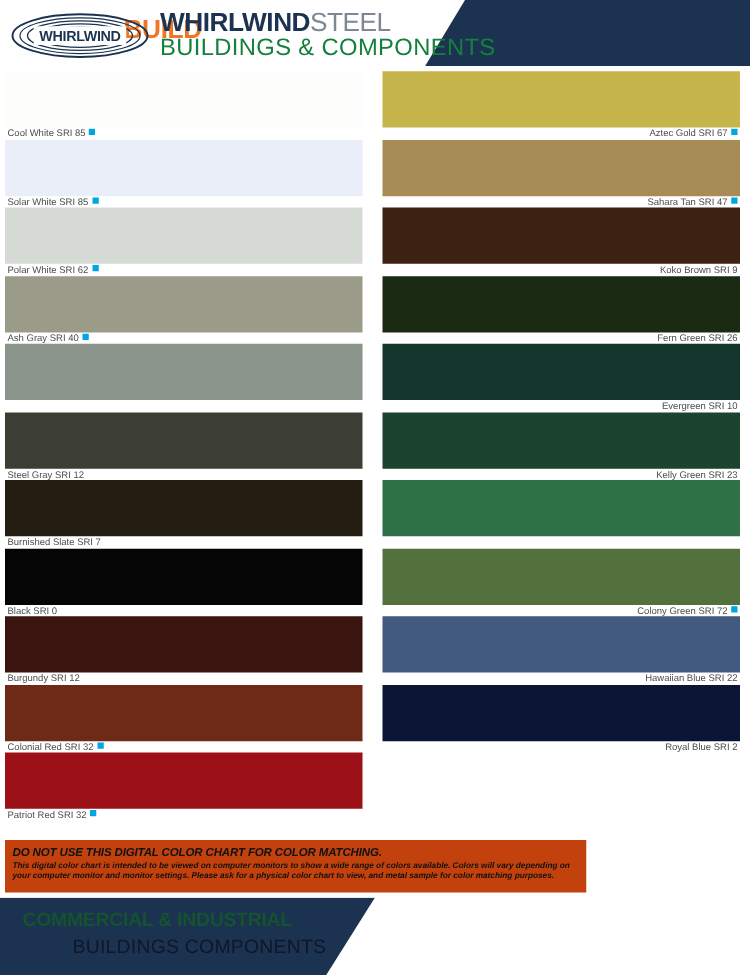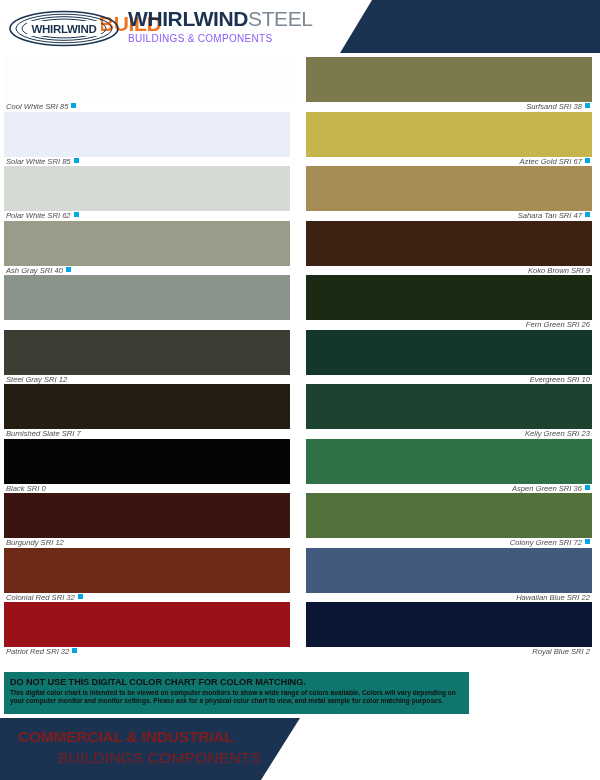"BUILDINGS & COMPONENTS" #brand-line2 { color: #8b5cf6 -> #15803d; font-size: 10px -> 19px }
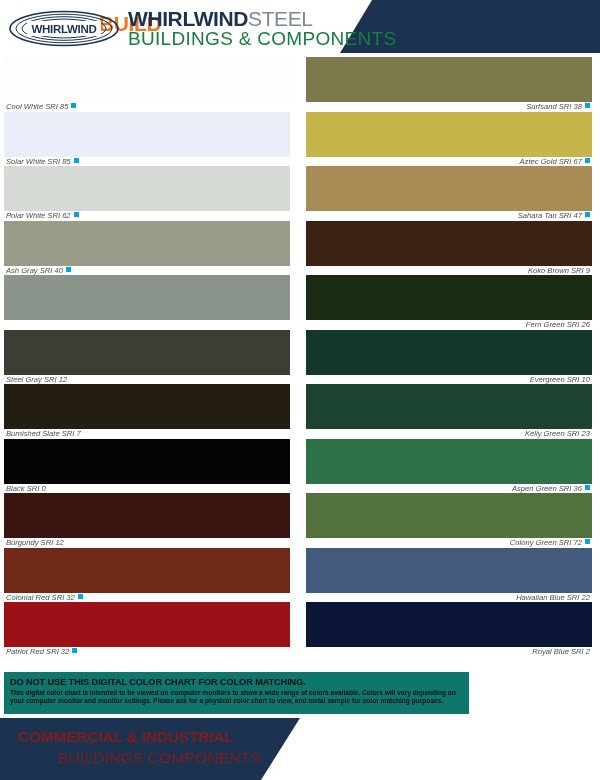"Cool White SRI 85" .col { font-style: italic -> none }
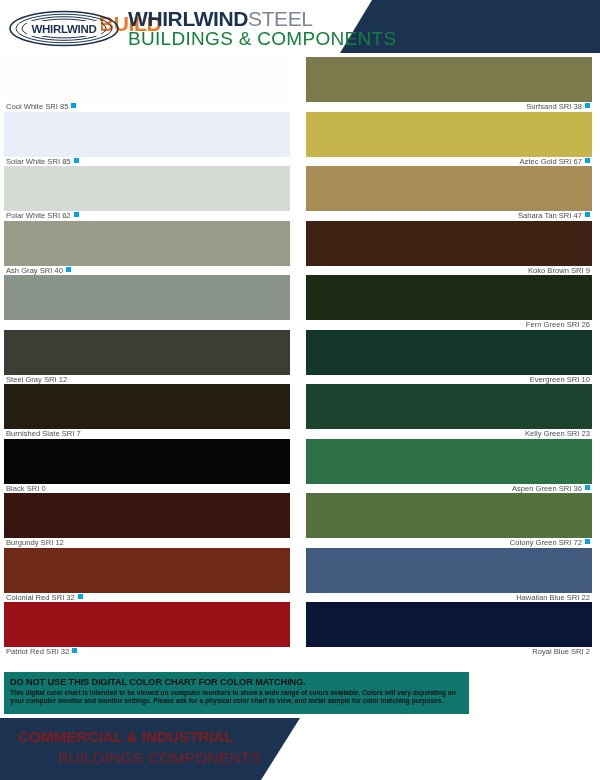"Surfsand SRI 38" div.swatch-cell { html: <div> <div></div> <div><span>Surfsand SRI 38</span><span></span></div> </div> -> none }
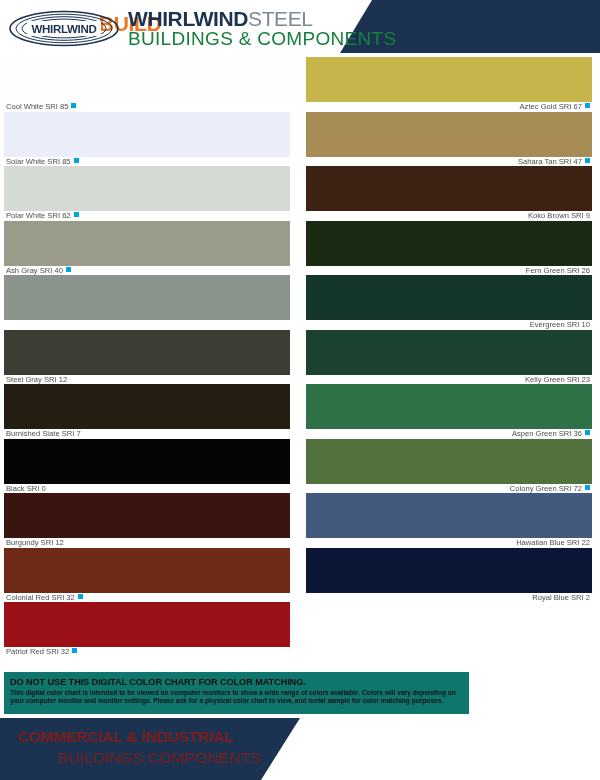"Aspen Green SRI 36" div.swatch-label { html: <div><span>Aspen Green SRI 36</span><span></span></div> -> none }
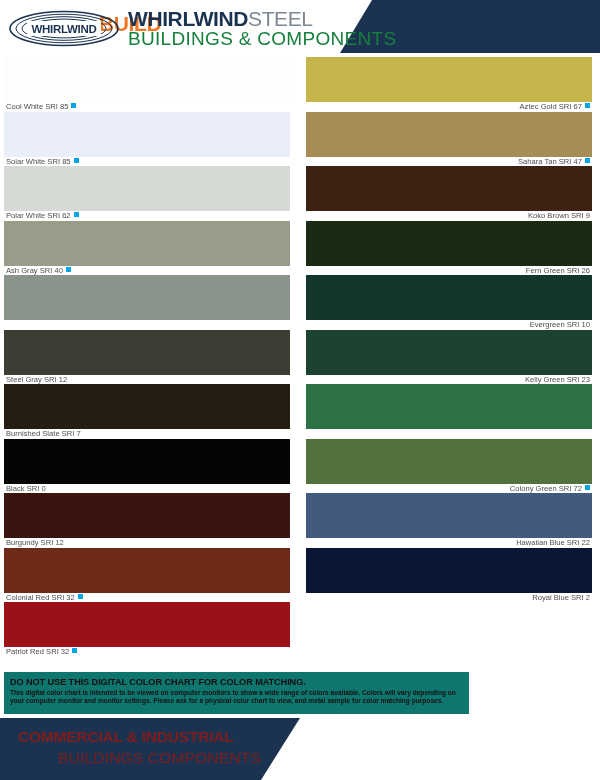"DO NOT USE THIS DIGITAL" #warning { background: #0f766e -> #c2410c; font-style: none -> italic }
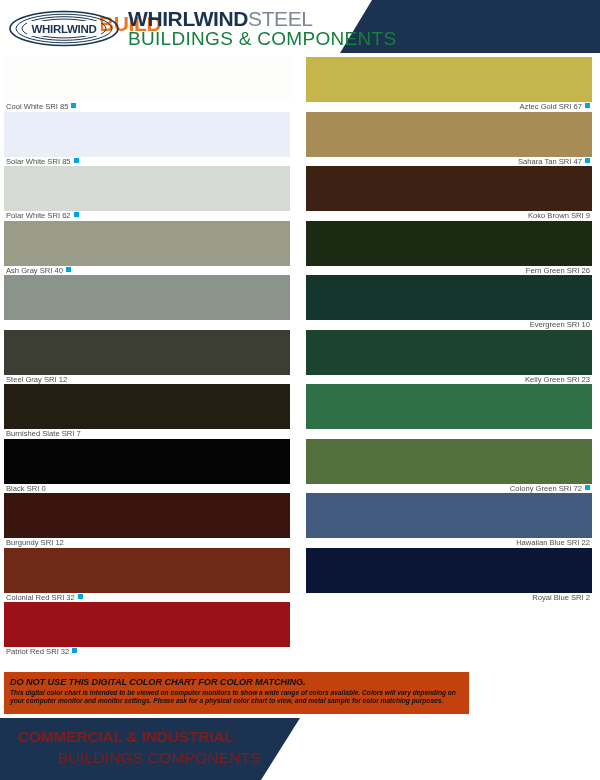"COMMERCIAL & INDUSTRIAL" #footer-l1 { color: #7f1d1d -> #14532d }
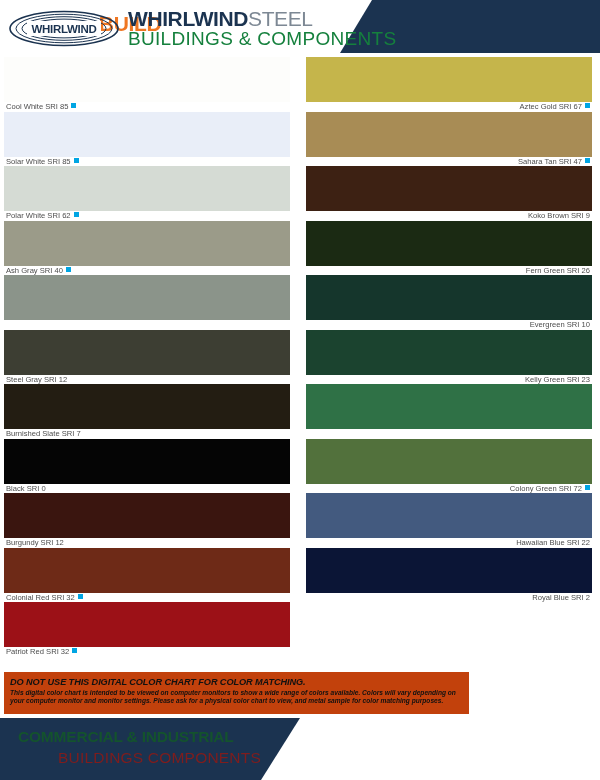"BUILDINGS COMPONENTS" #footer-l2 { color: #7f1d1d -> #0f172a }
